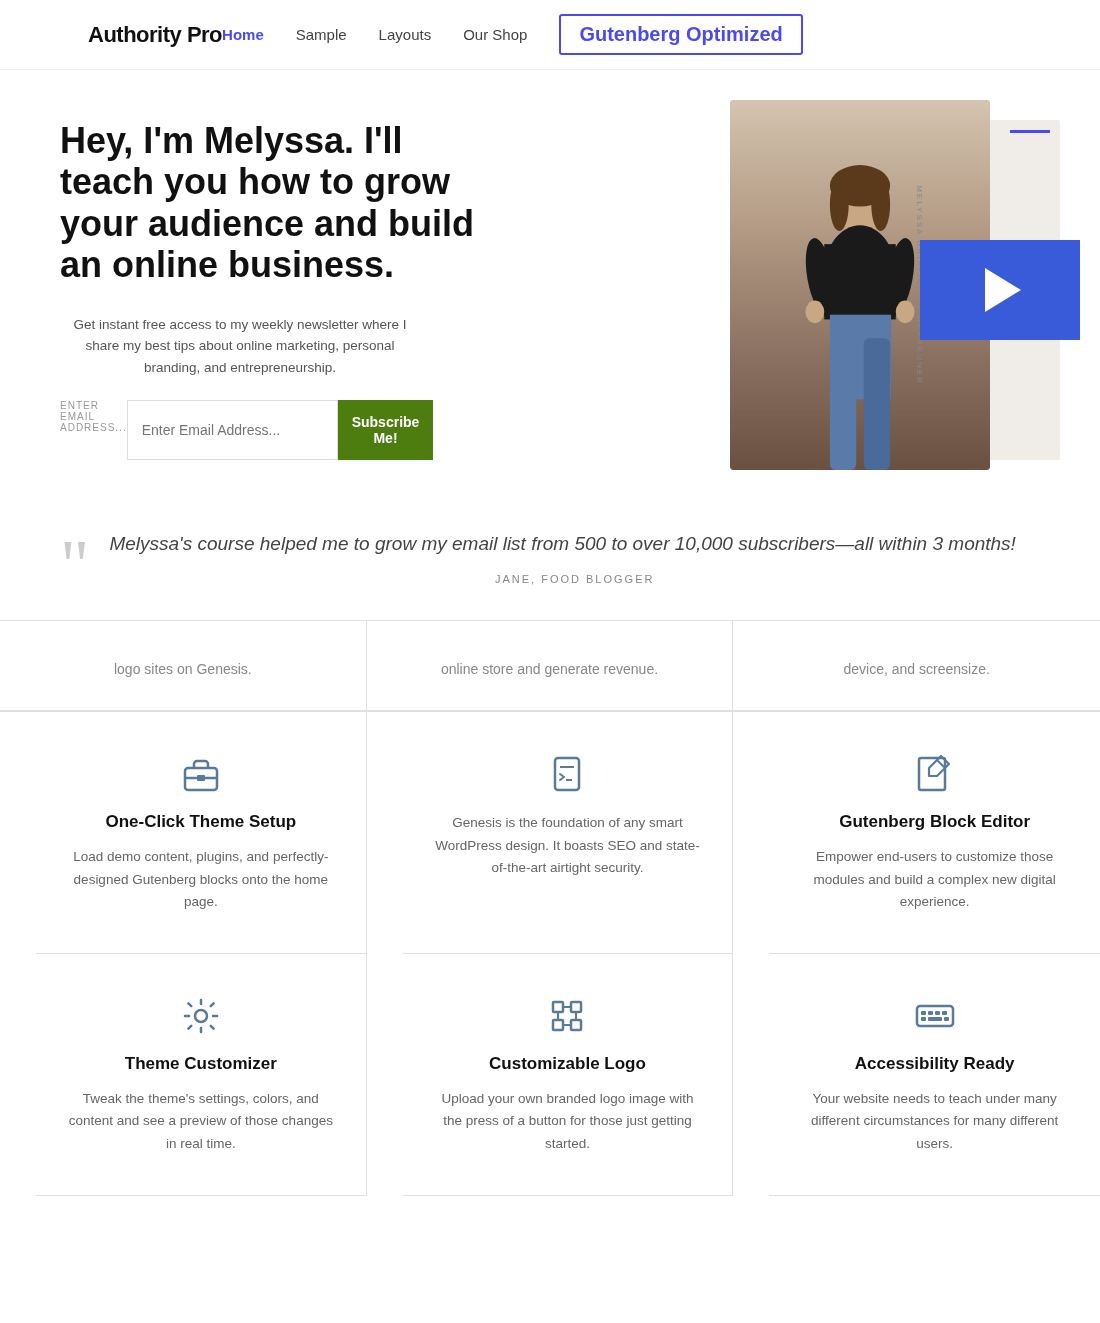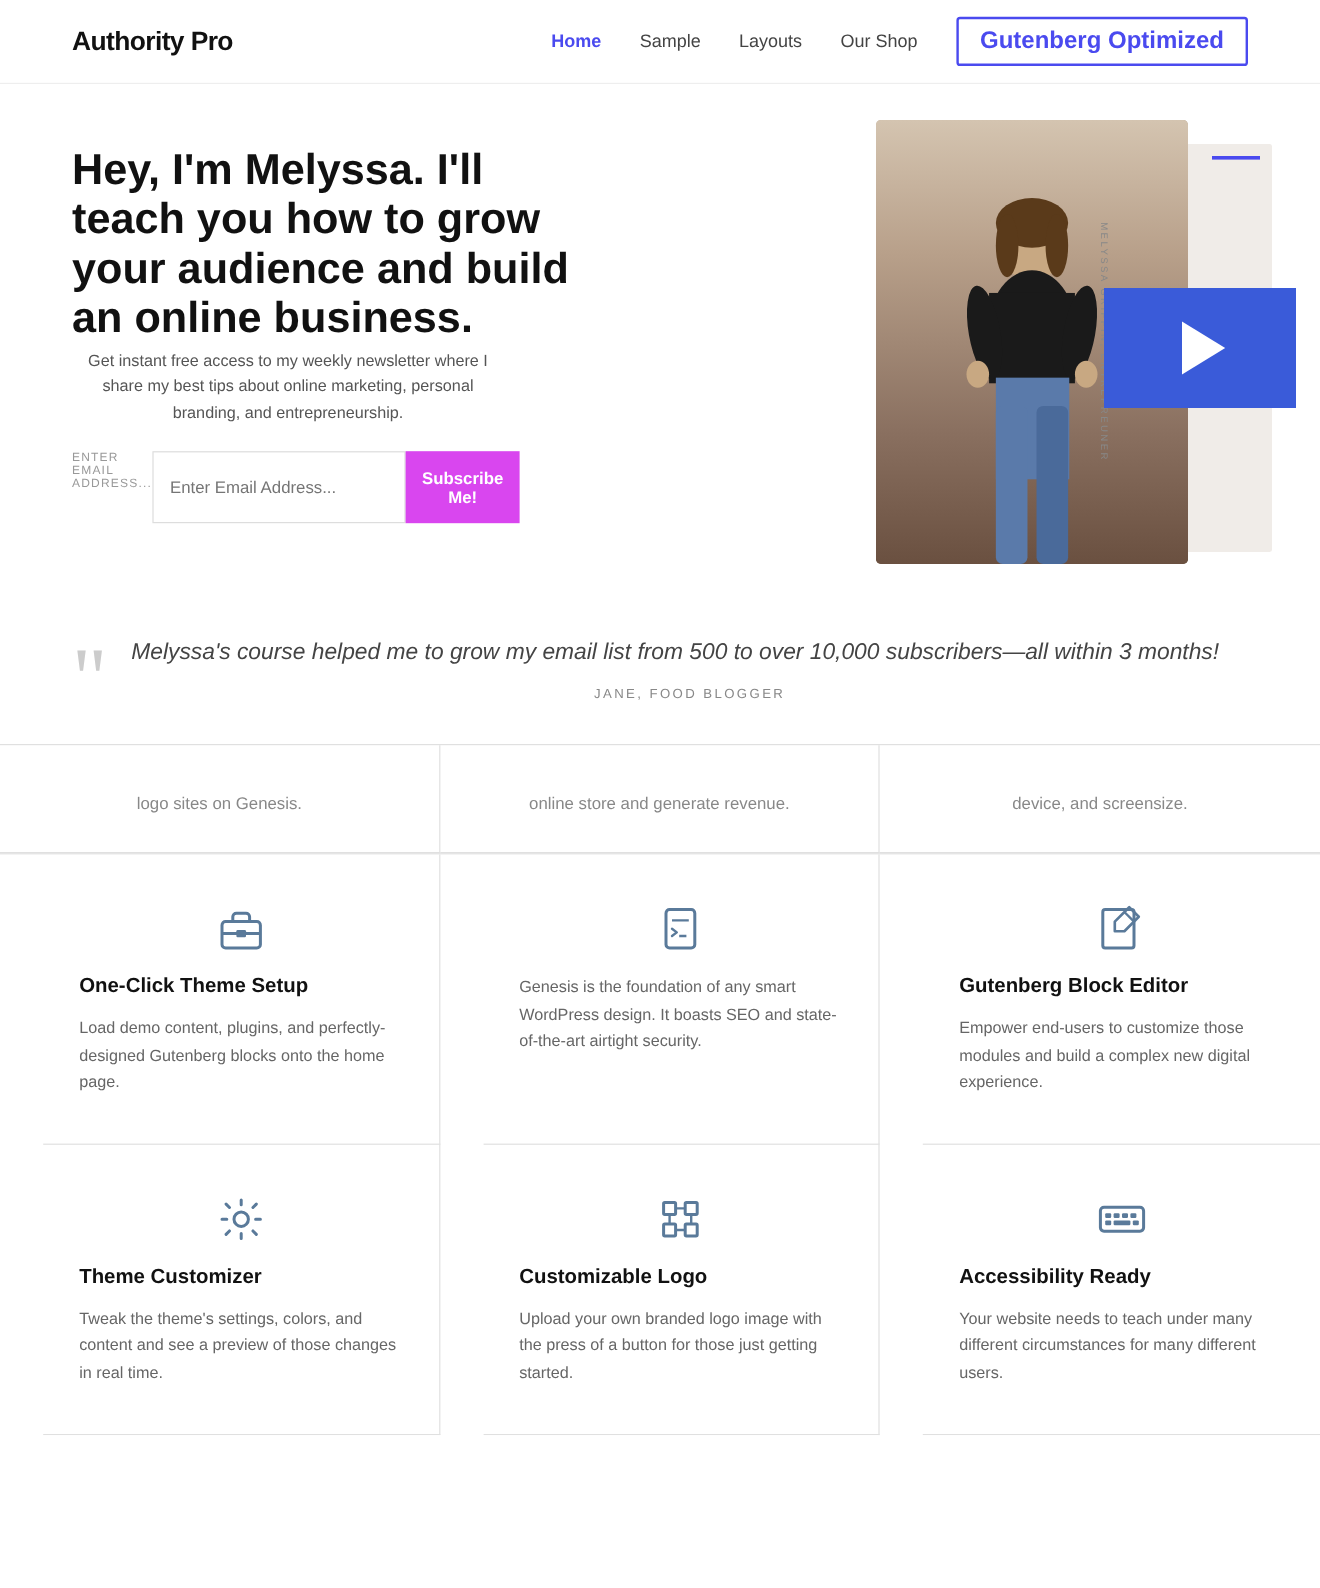"Authority Pro" .header { justify-content: space-between -> none; padding: 14px 60px -> 14px 88px }
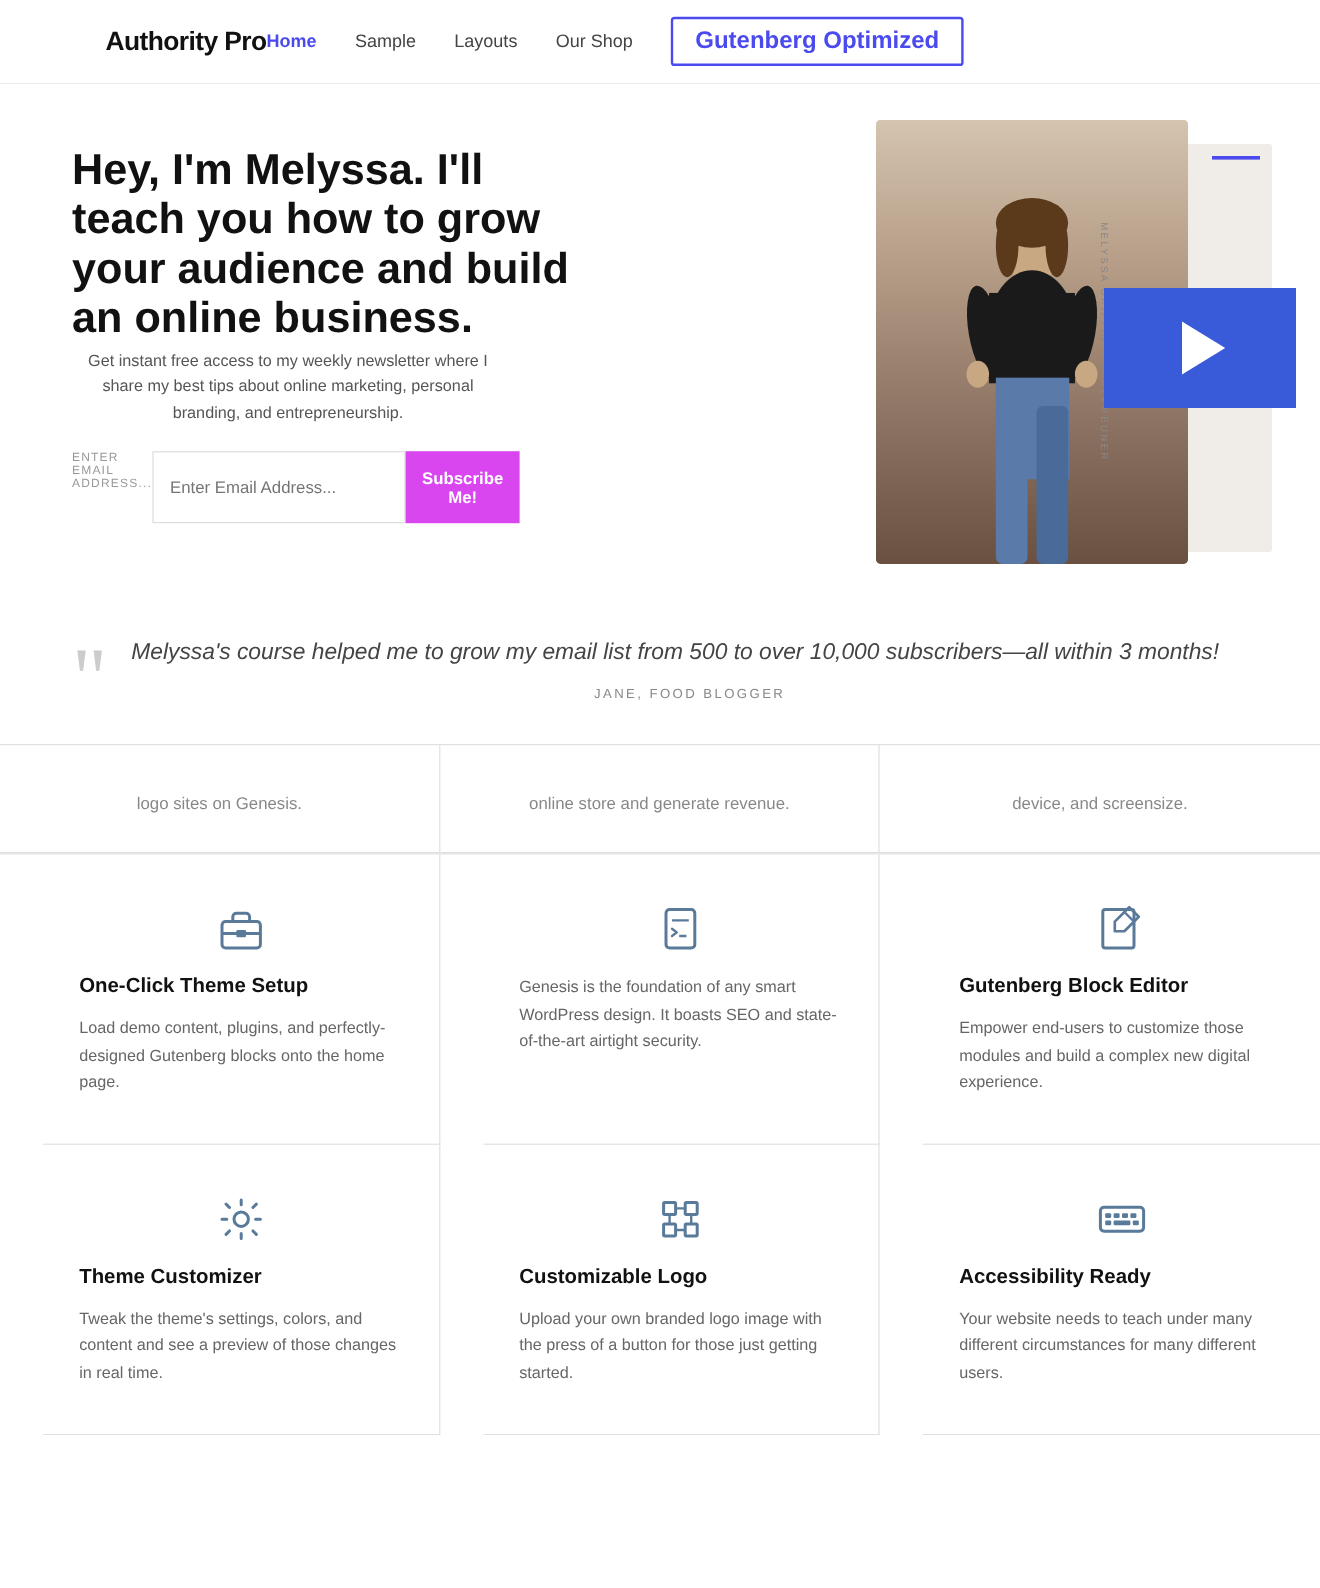"Hey, I'm Melyssa. I'll teach" .hero-title { margin-bottom: 4px -> 28px }
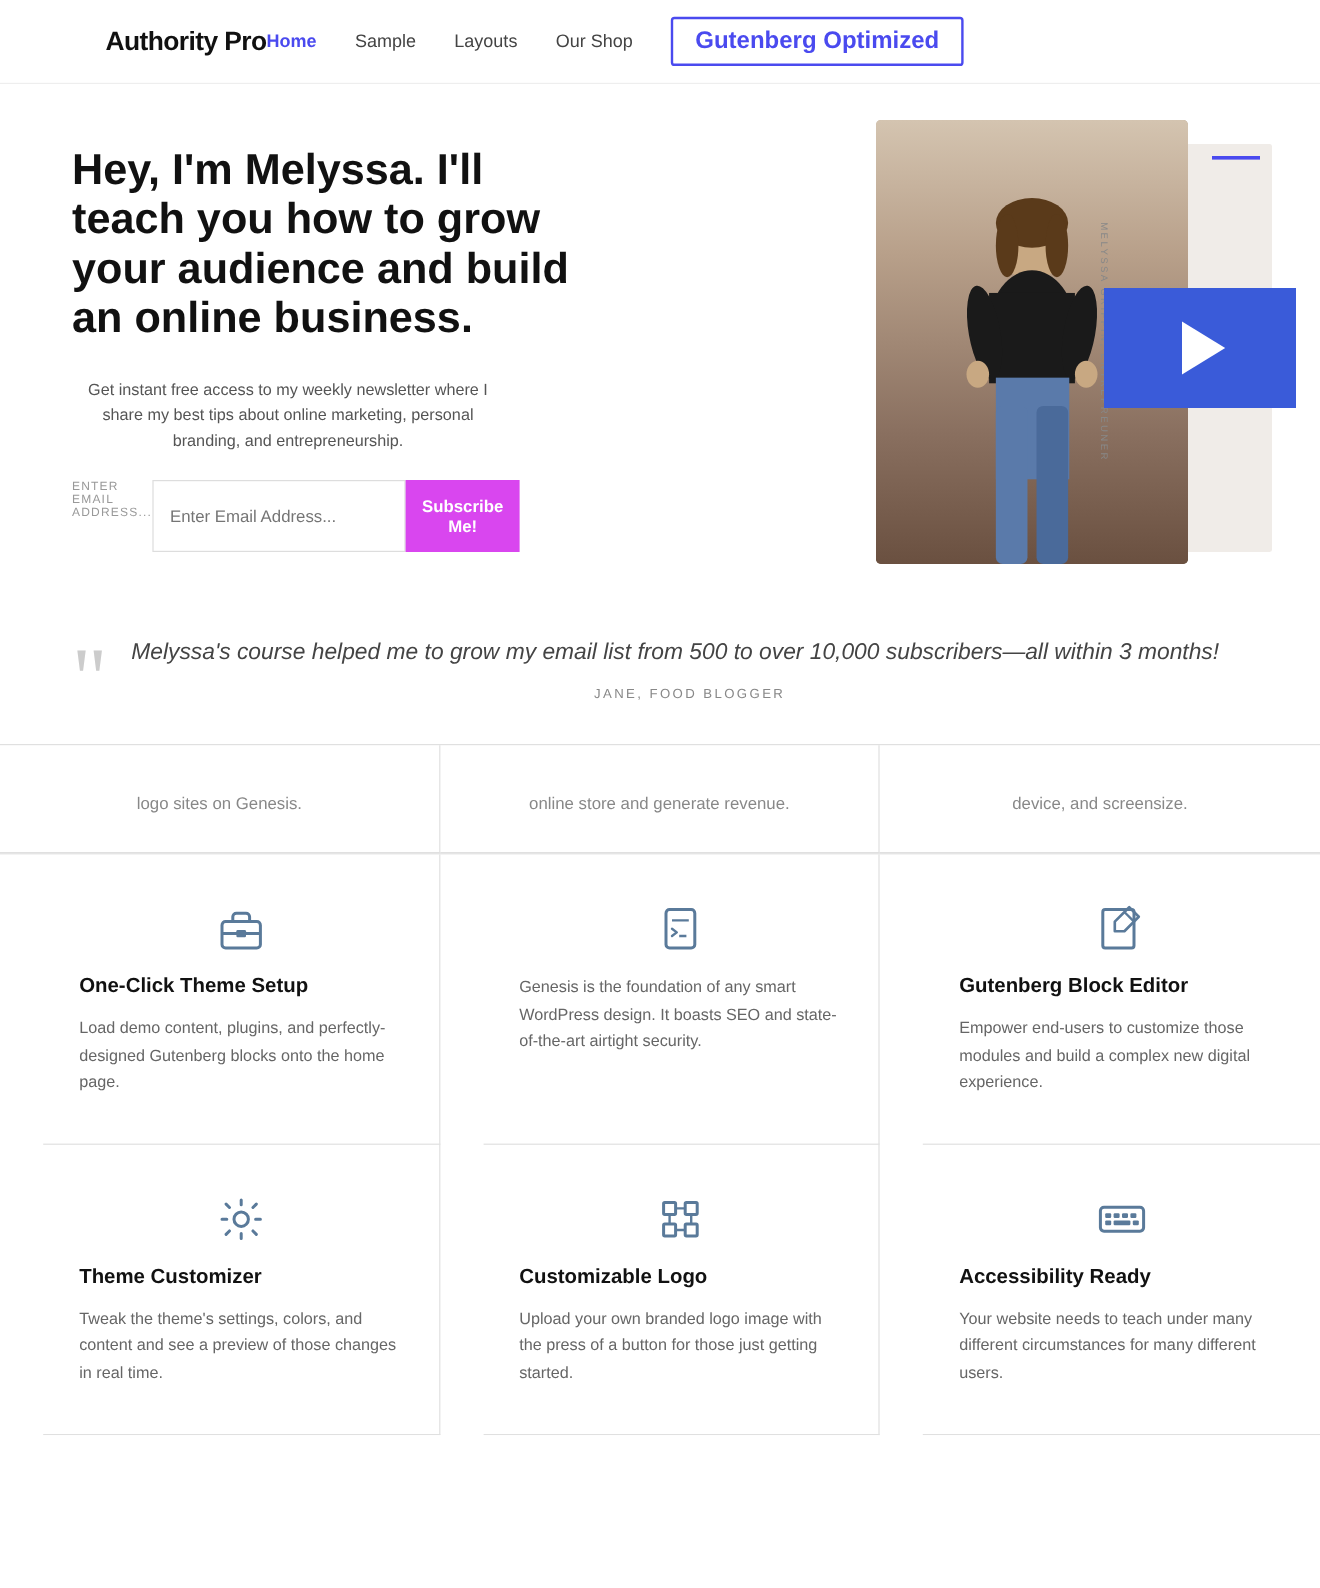"Subscribe Me!" .hero-form button { background: #d946ef -> #4d7c0f }
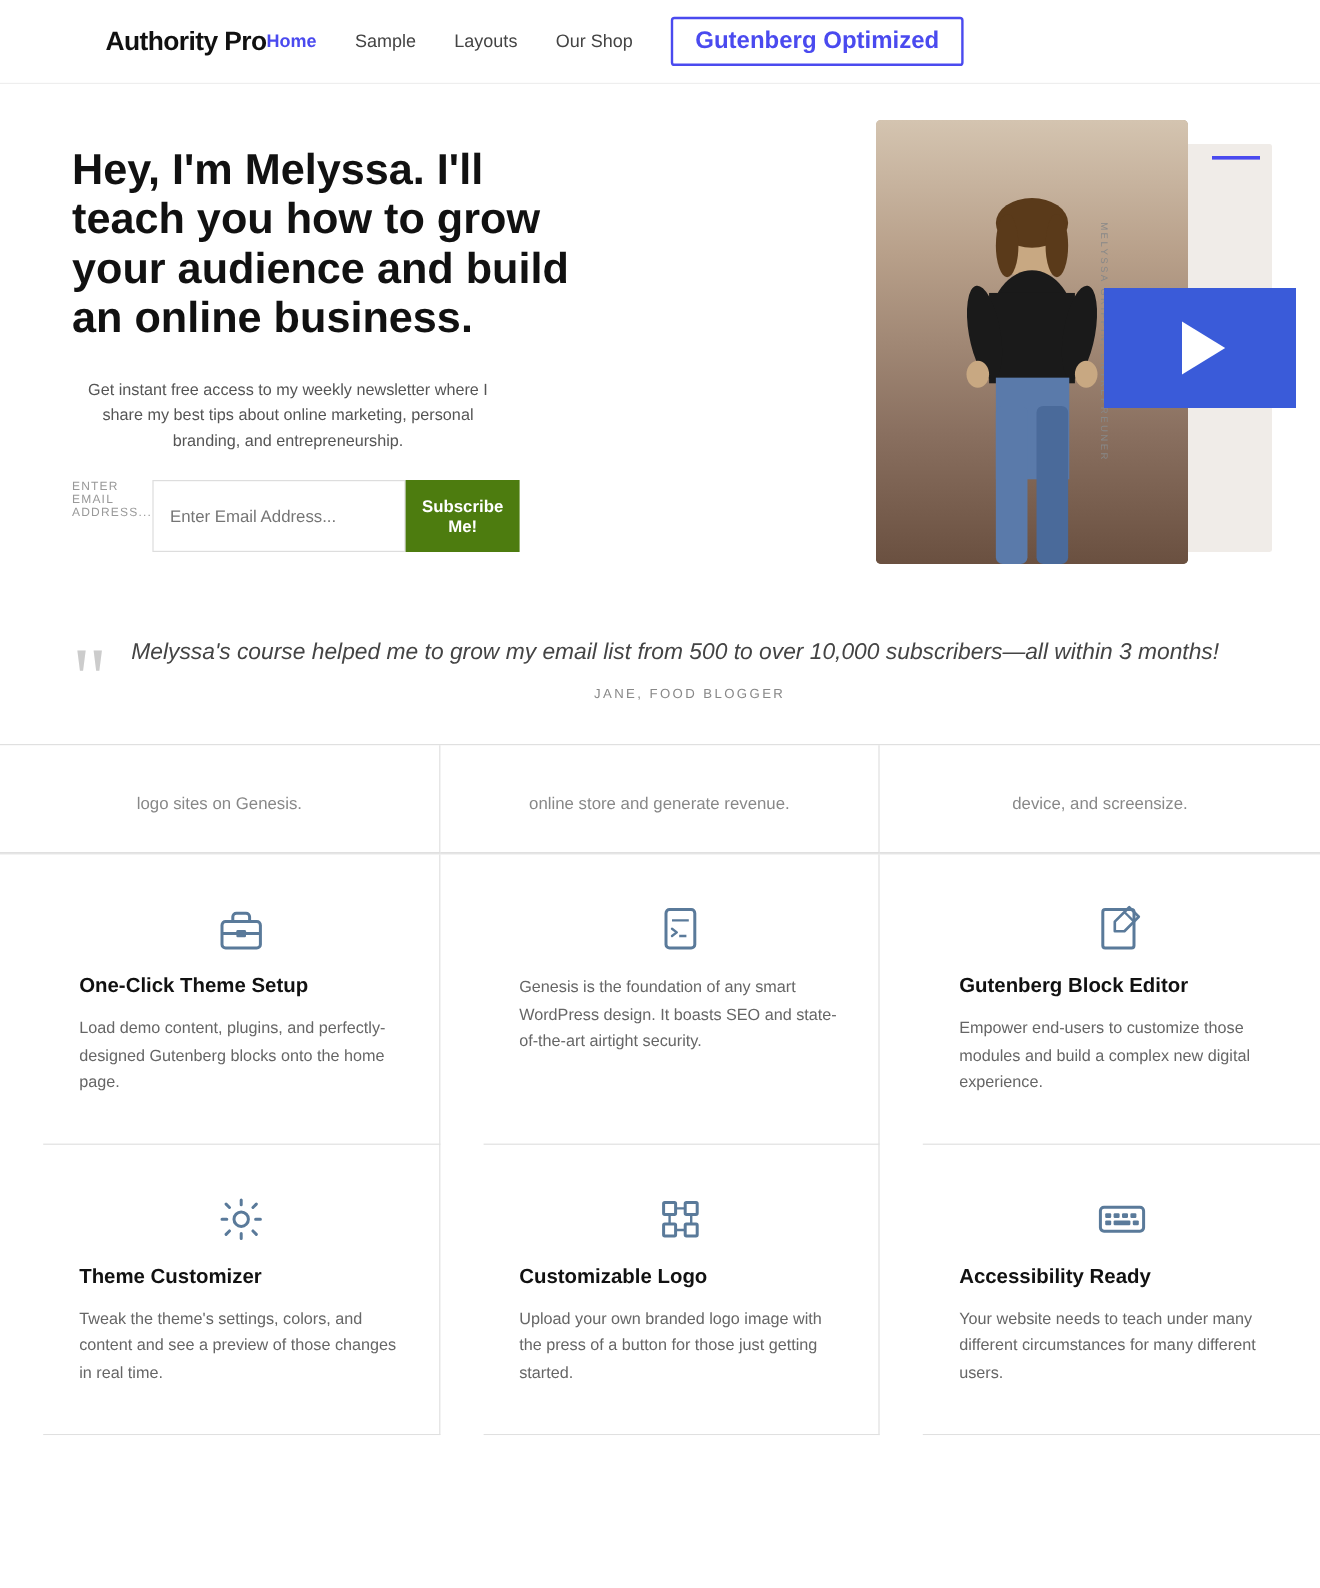"One-Click Theme Setup" .feature-cell { text-align: none -> center }
